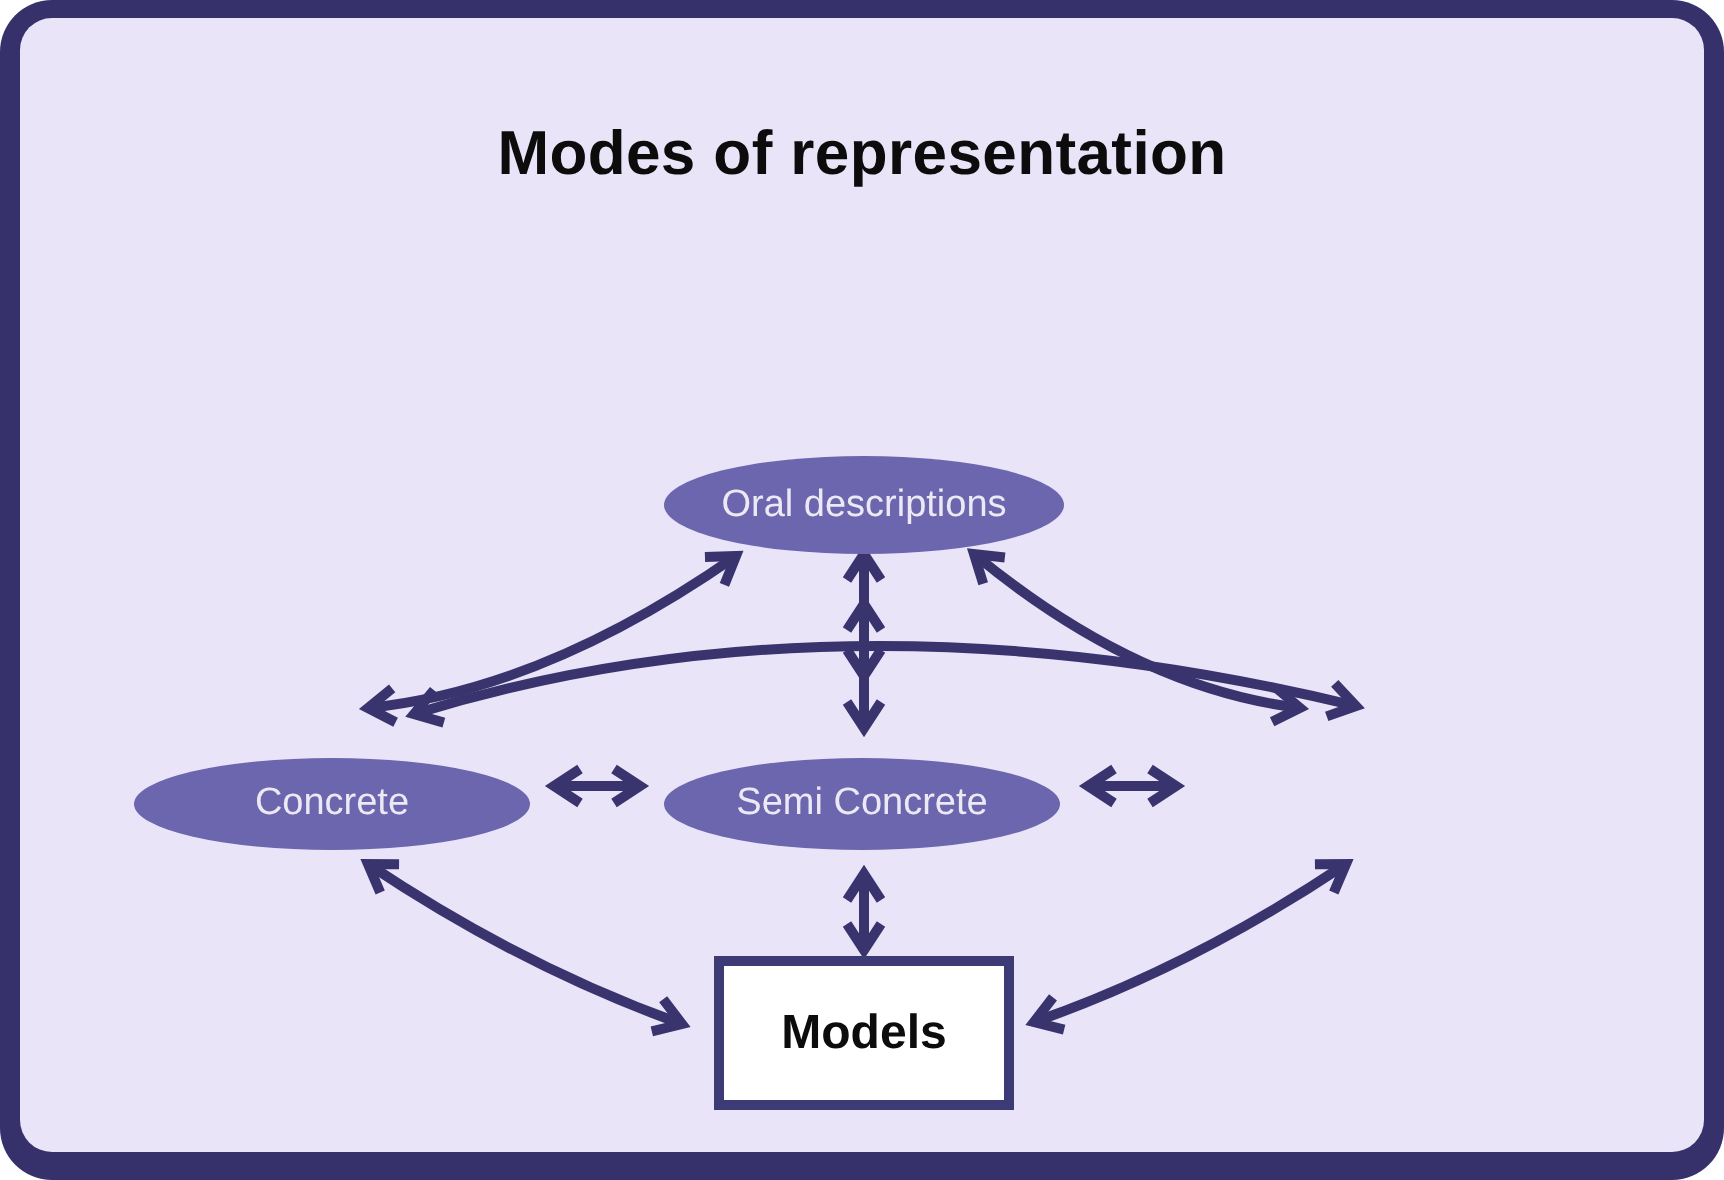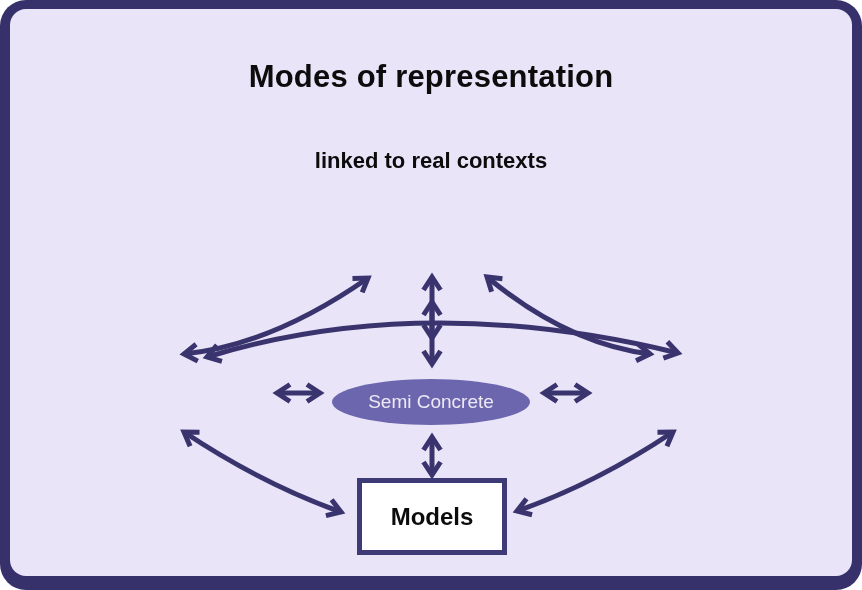"linked to real contexts" div.subtitle { html: <div>linked to real contexts</div> -> none }
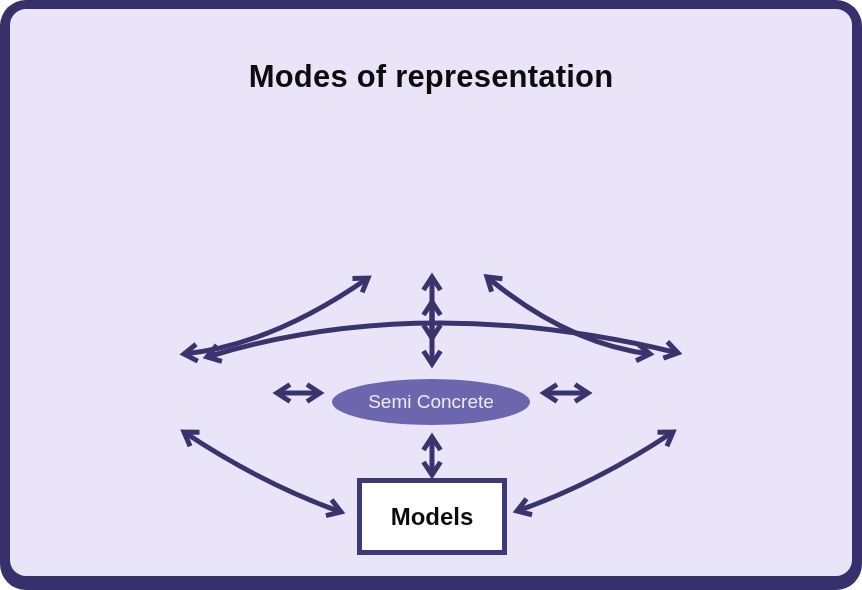"Oral descriptions" div.node { html: none -> <div> <span>Oral descriptions</span> </div> }
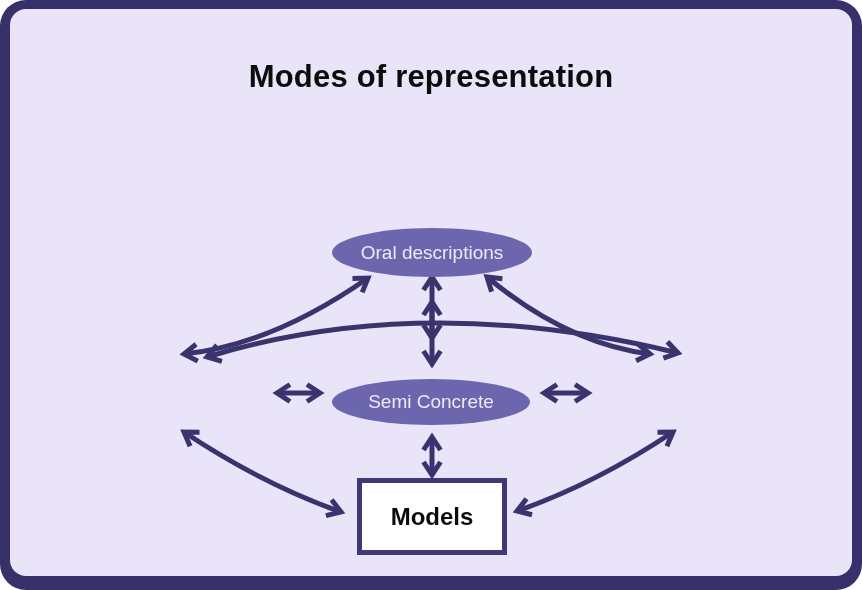"Concrete" div.node { html: none -> <div> <span>Concrete</span> </div> }
